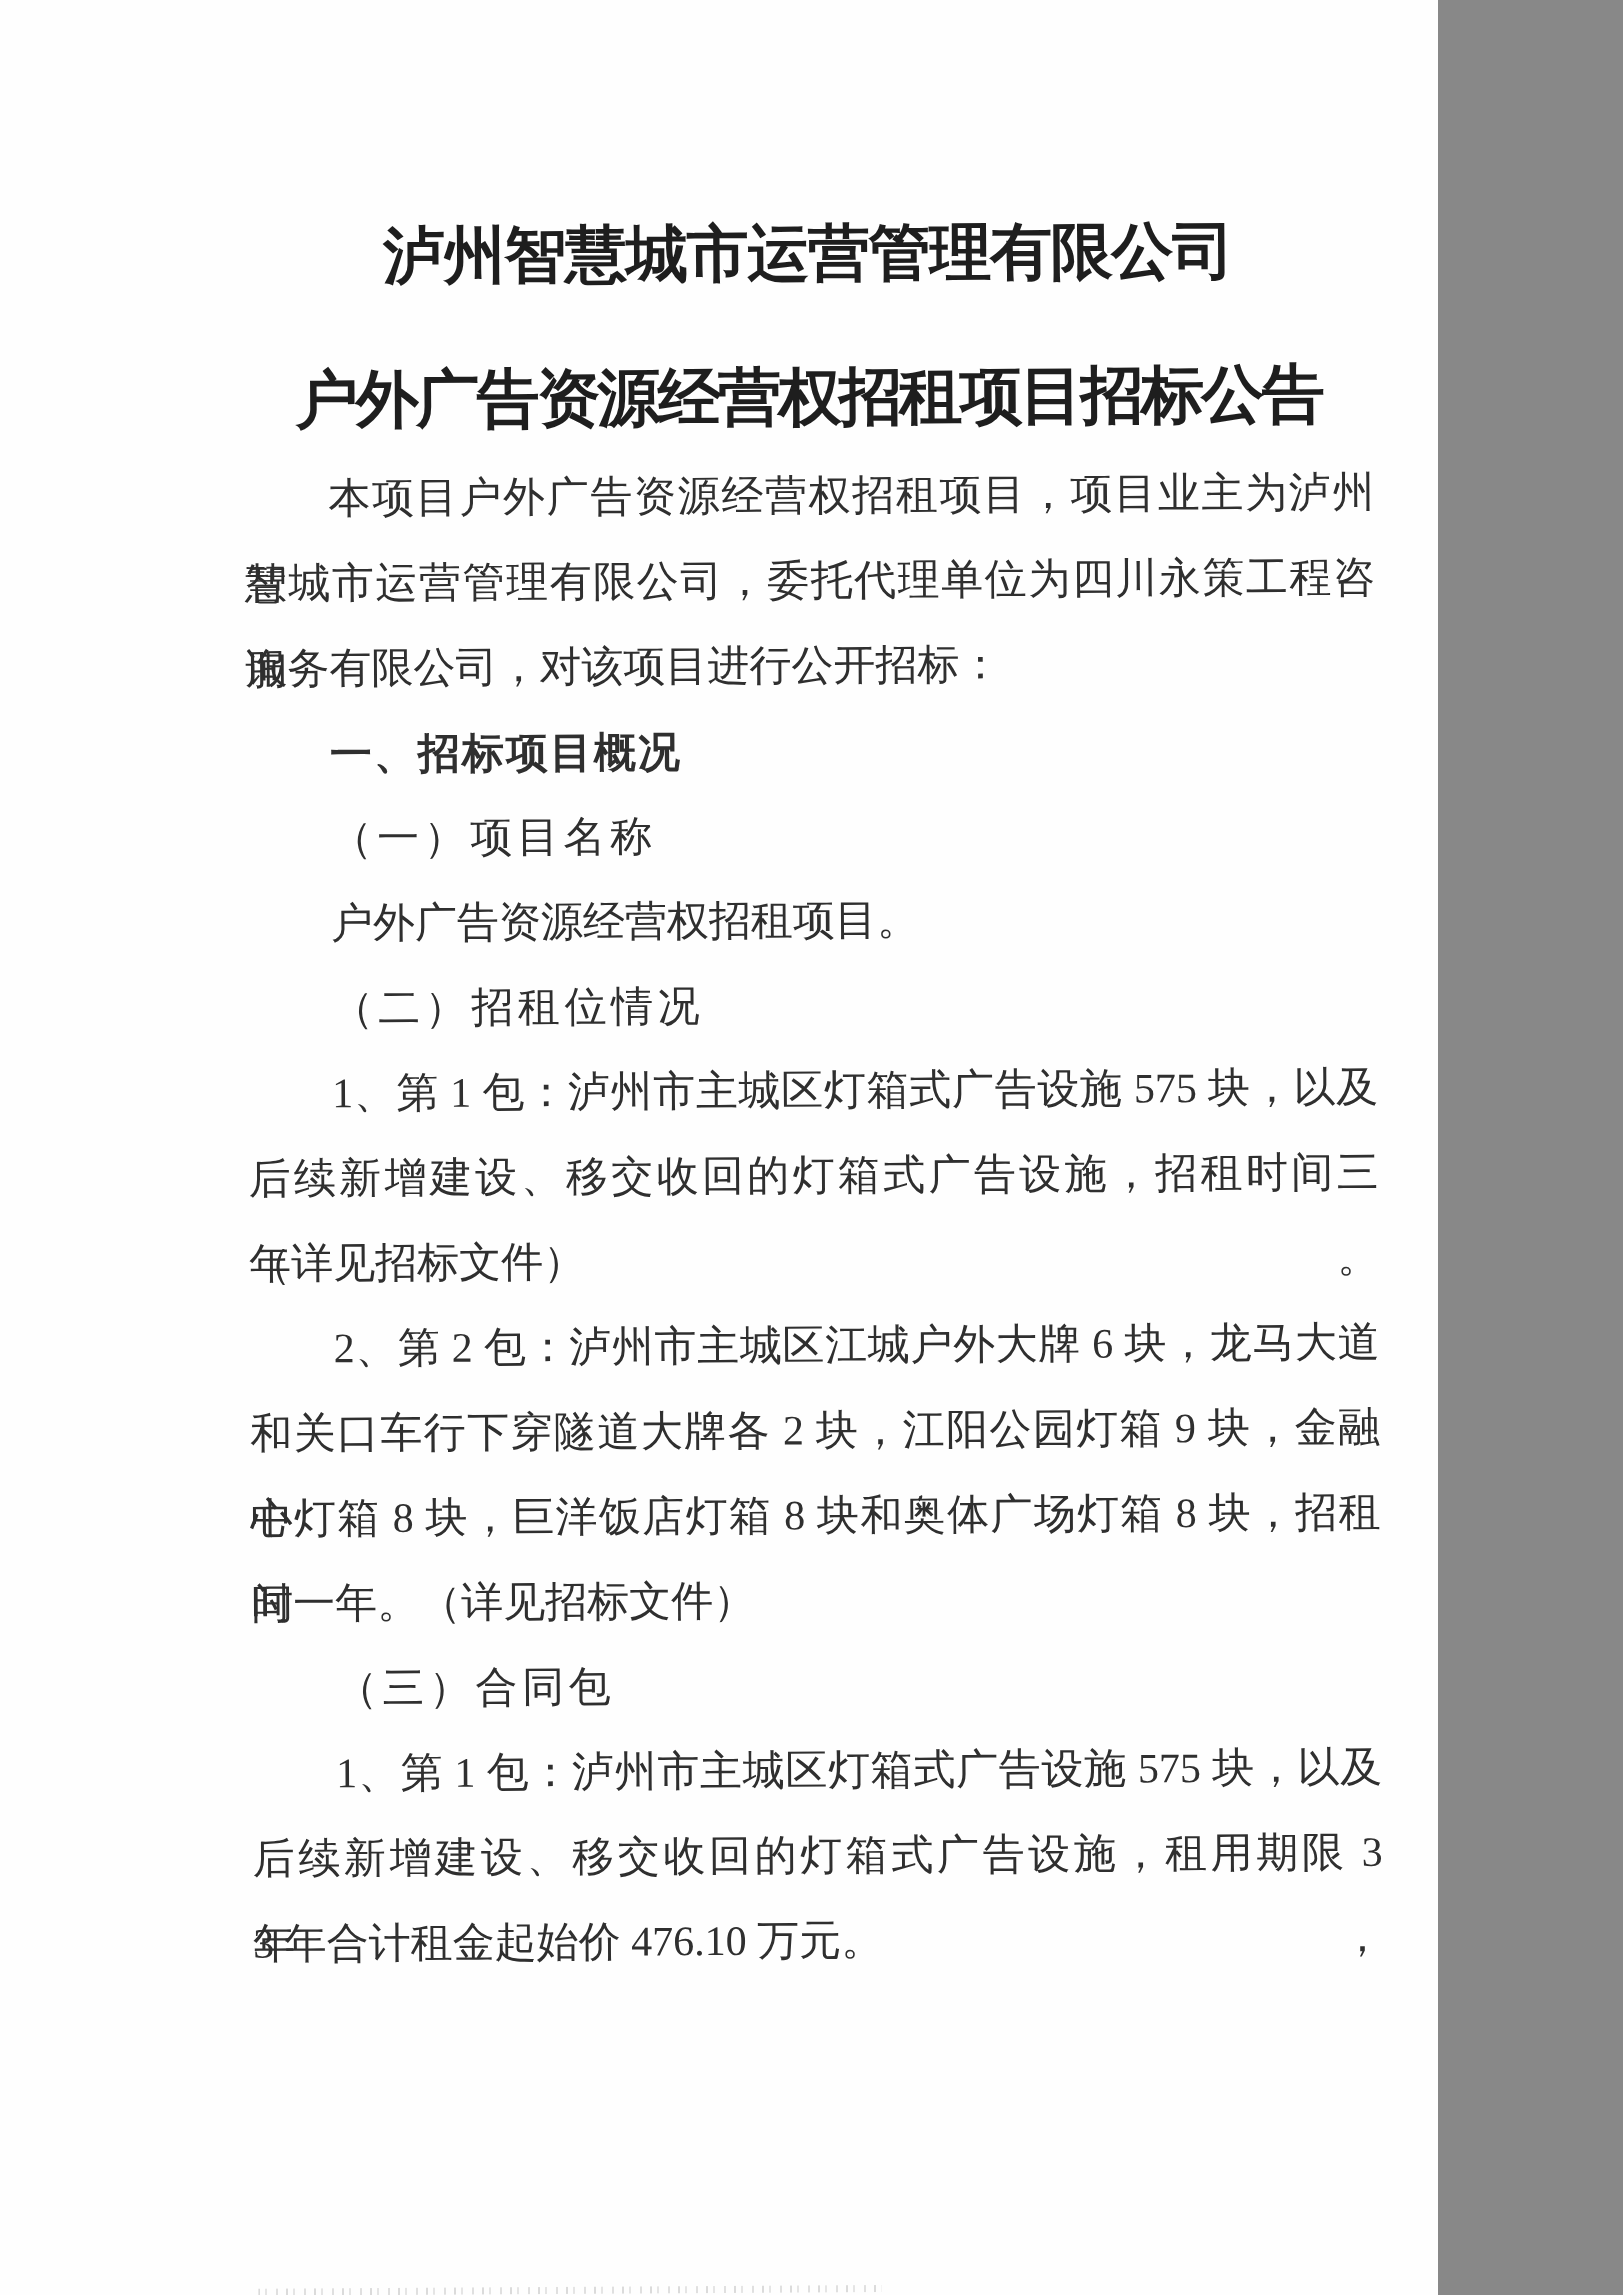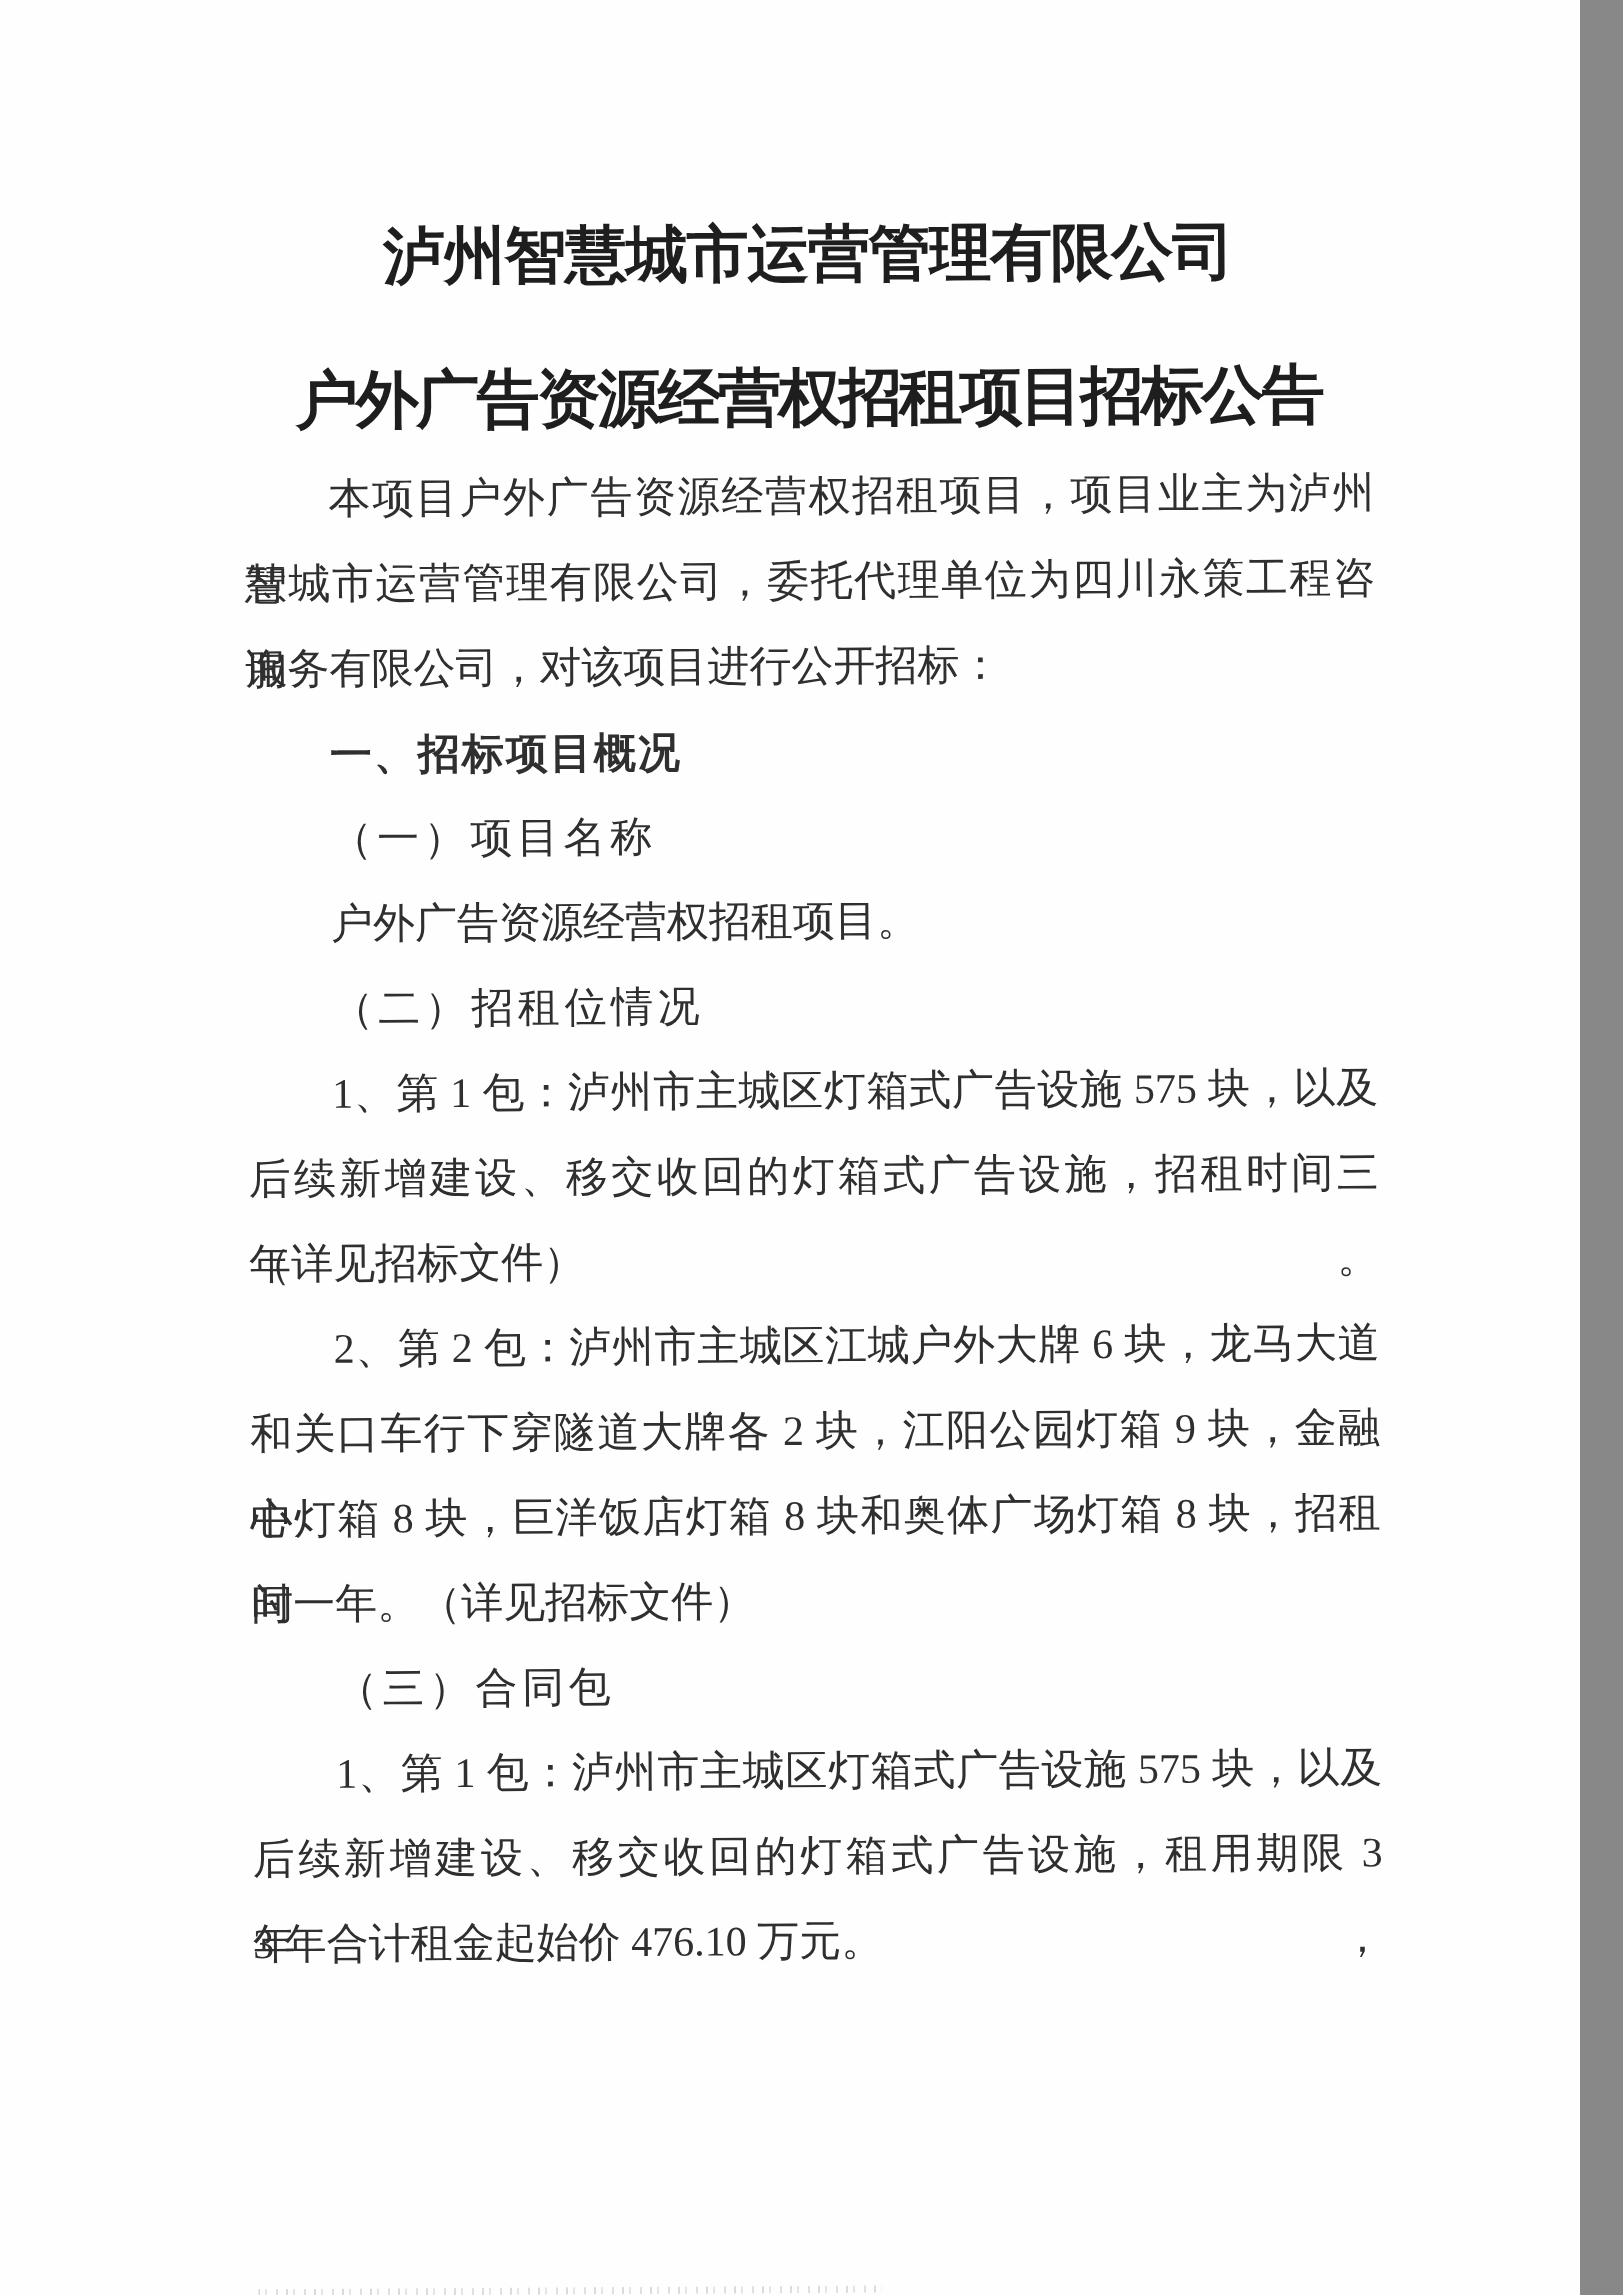"泸州智慧城市运营管理有限公司" .page { width: 1580px -> 1438px }
